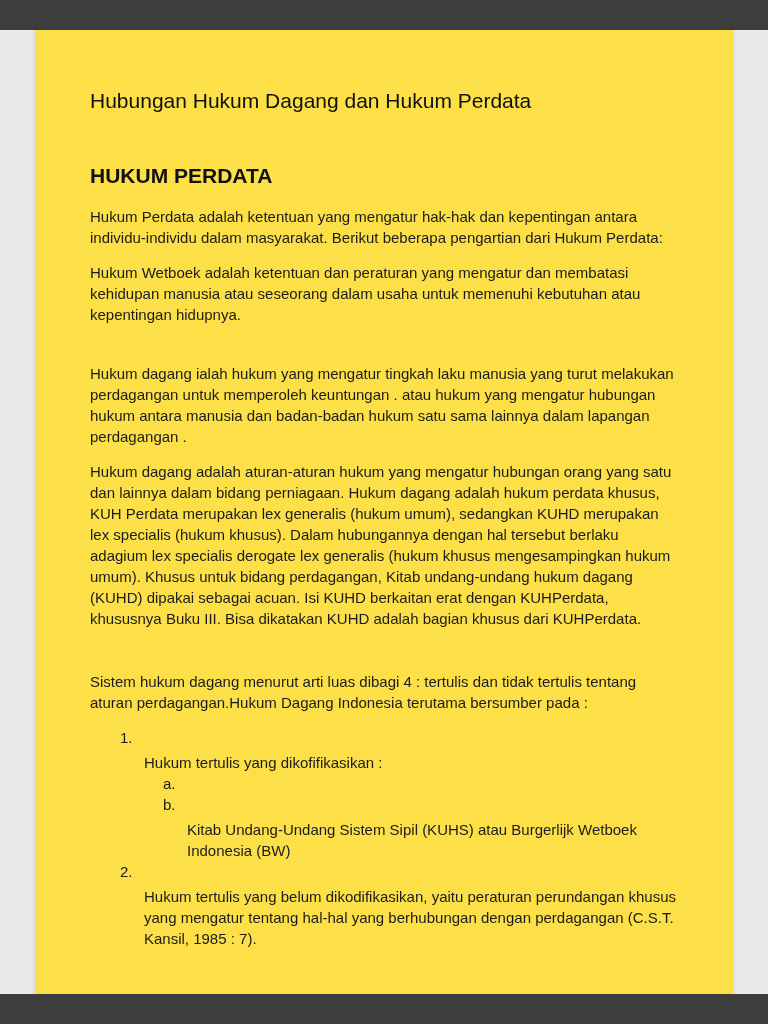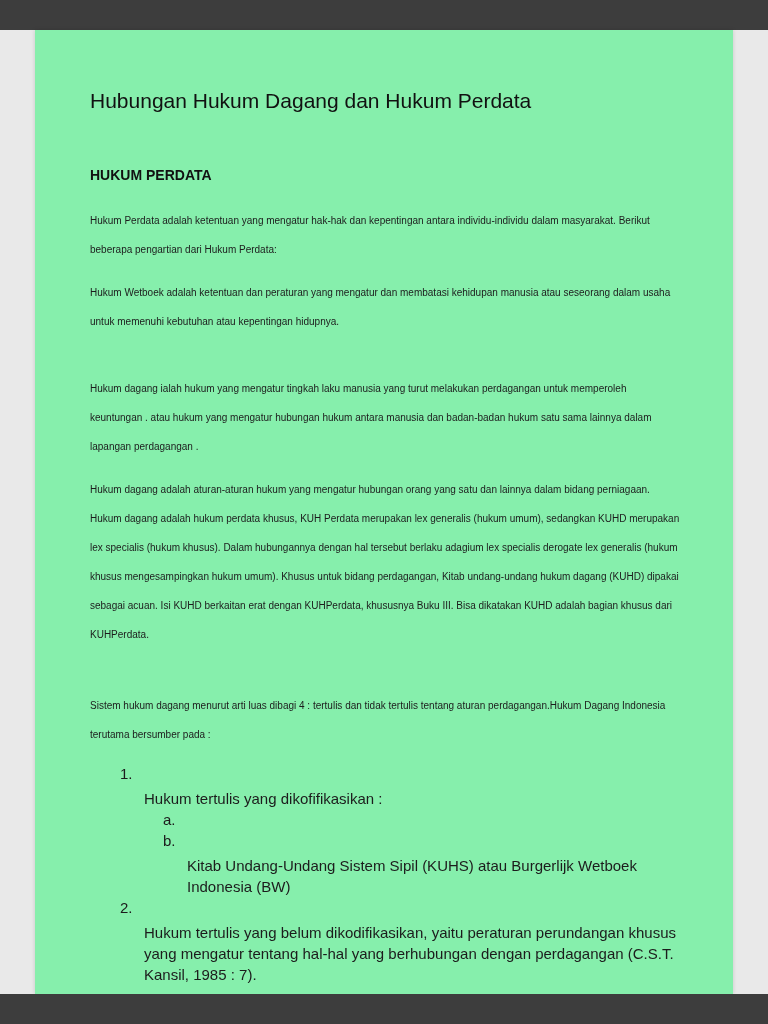"Hubungan Hukum Dagang dan Hukum" .page { background: #86efac -> #fde047 }
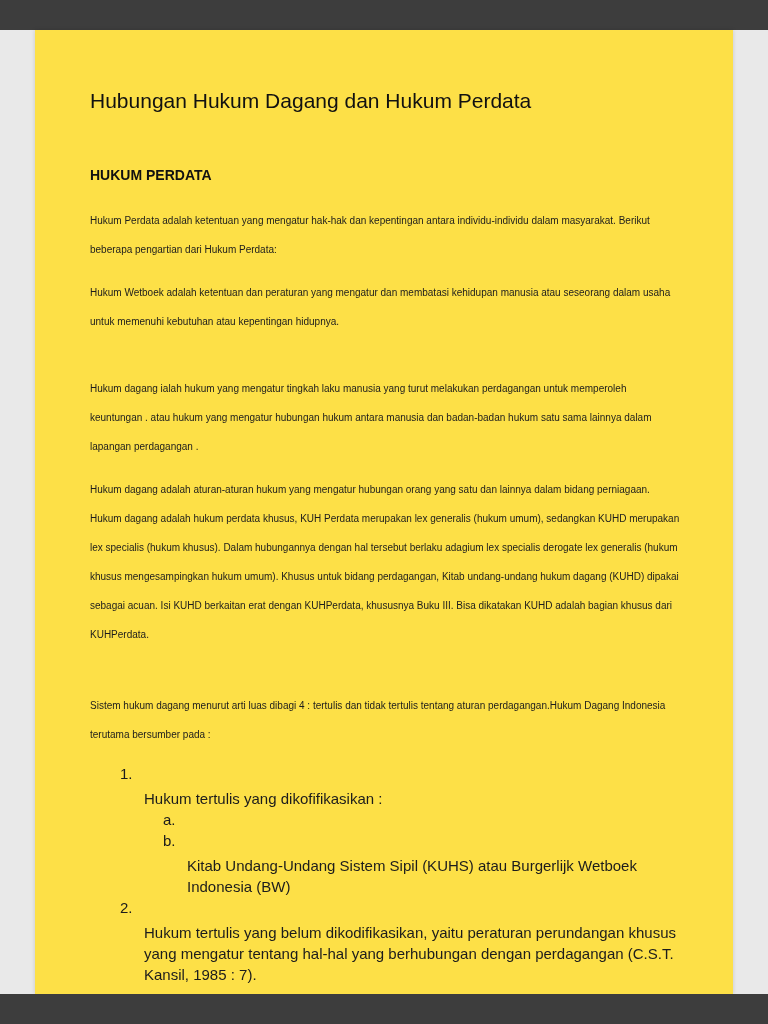"HUKUM PERDATA" .section-heading { font-size: 14px -> 21px }
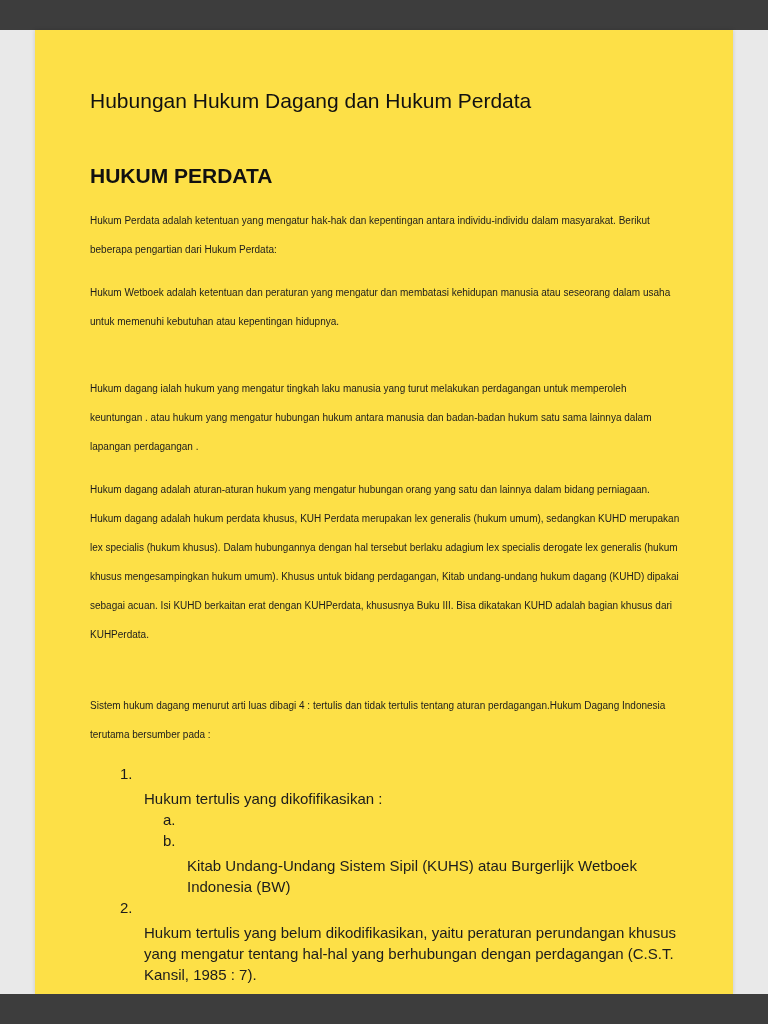"Hukum Perdata adalah ketentuan yang" .para { font-size: 10px -> 15px; line-height: 29px -> 21px }
